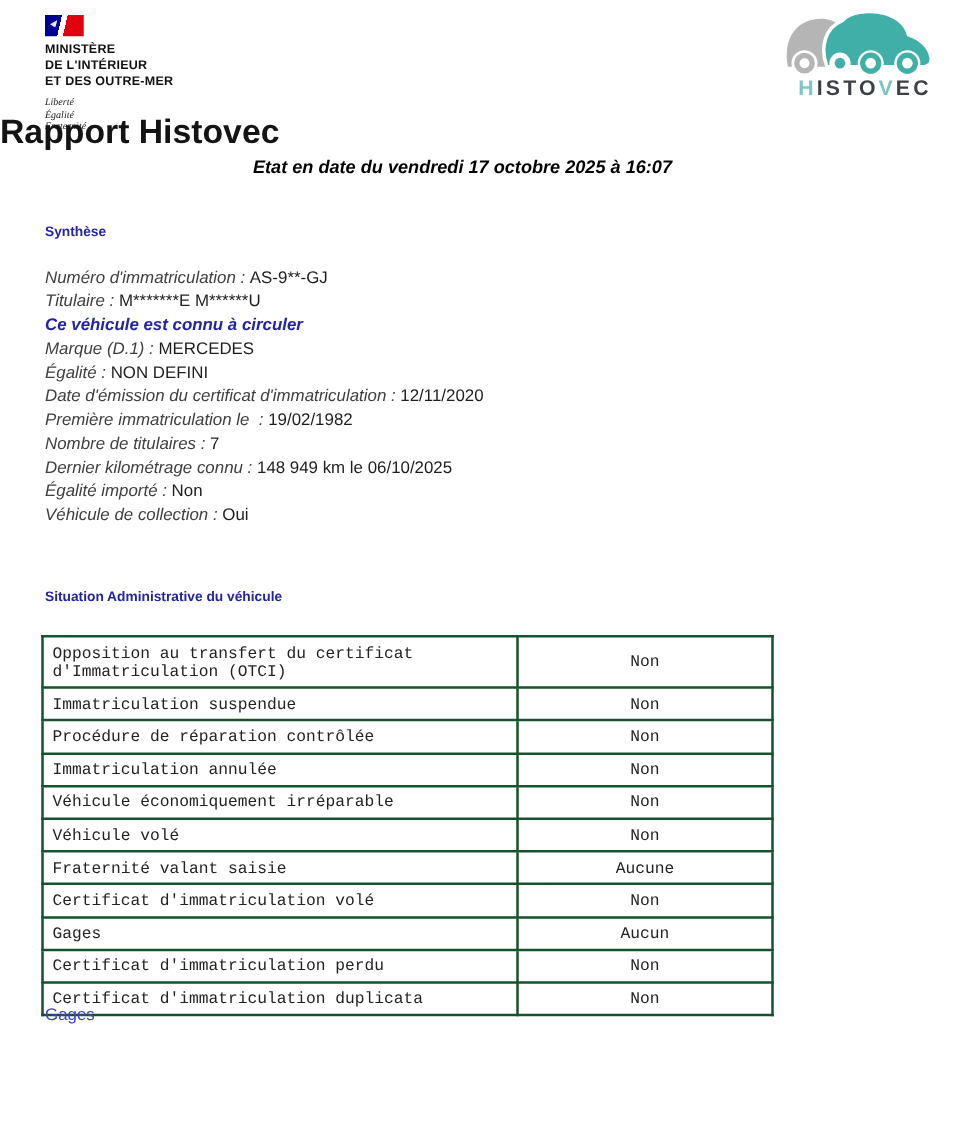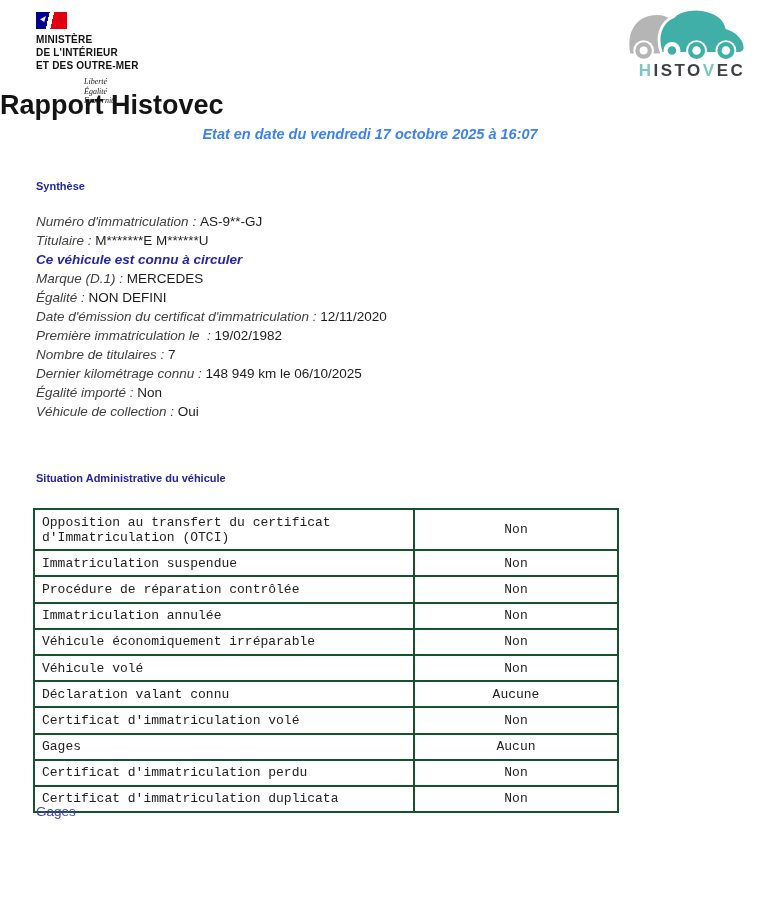"Liberté" .motto { margin-left: 48px -> none }
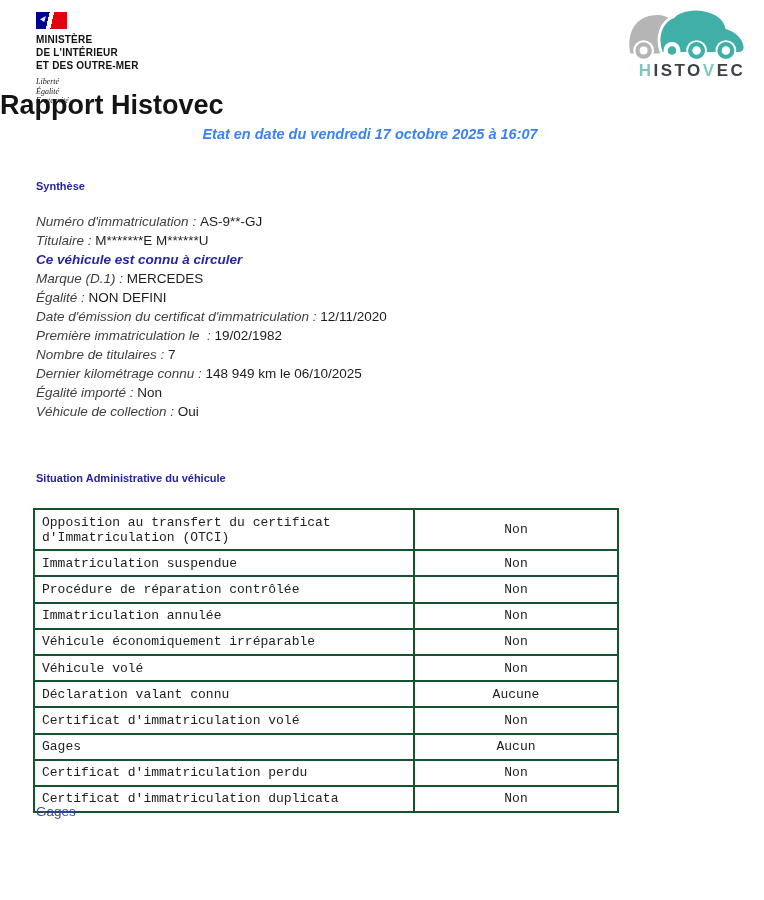"Etat en date du vendredi" .subtitle { color: #3b82f6 -> #000000 }
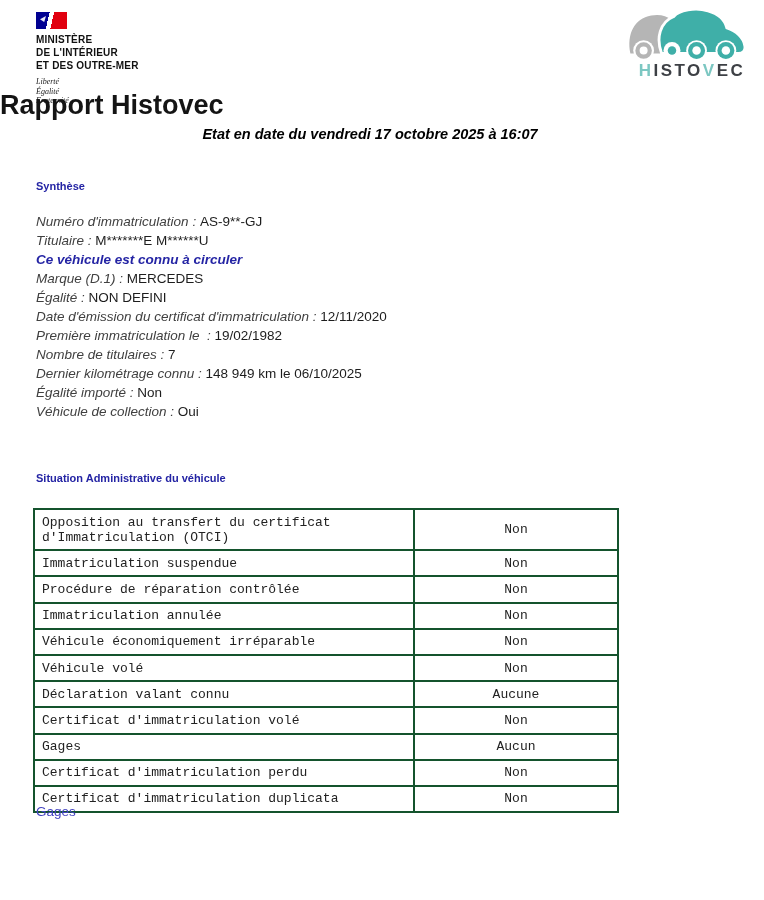"Déclaration valant connu" td.td-label { text: Déclaration valant connu -> Fraternité valant saisie }
